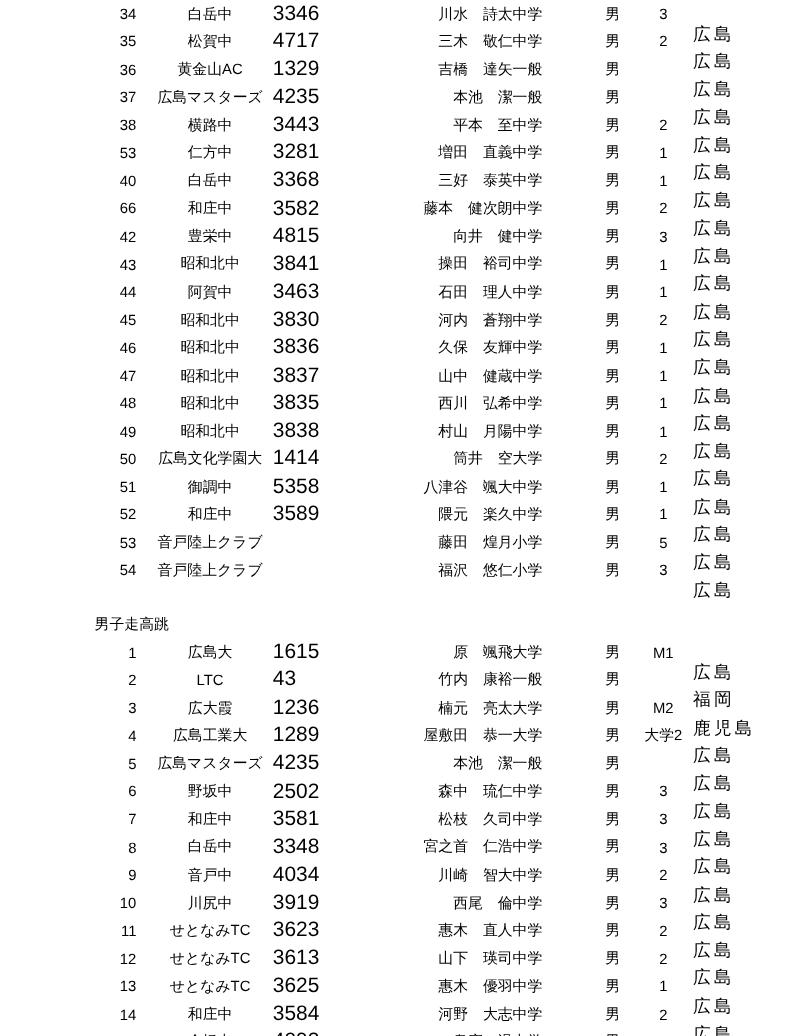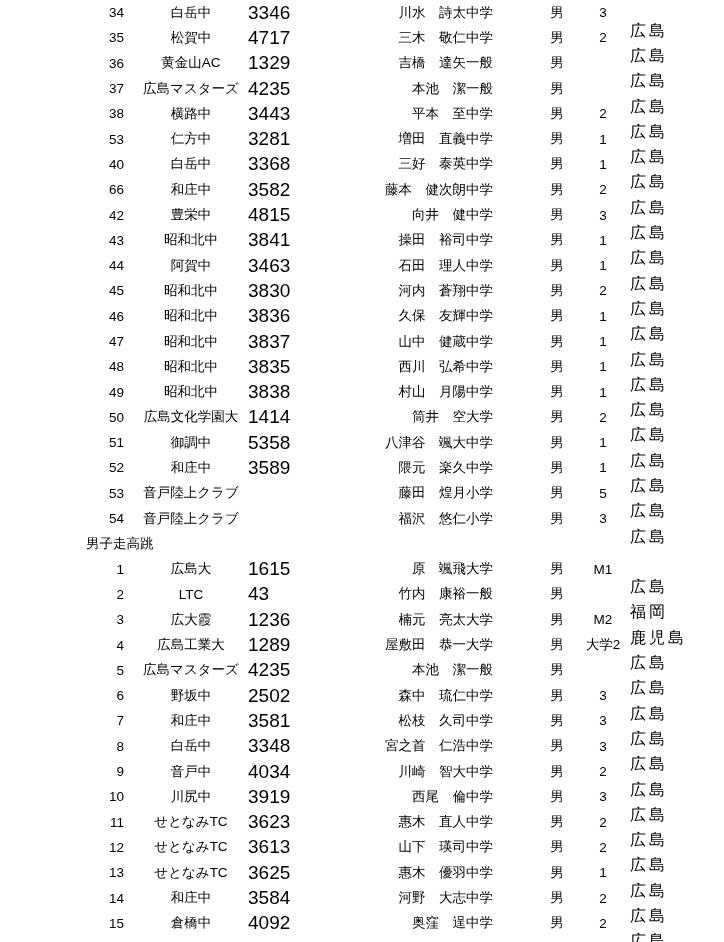"男子走高跳" .section-title { margin-top: none -> 24px }
